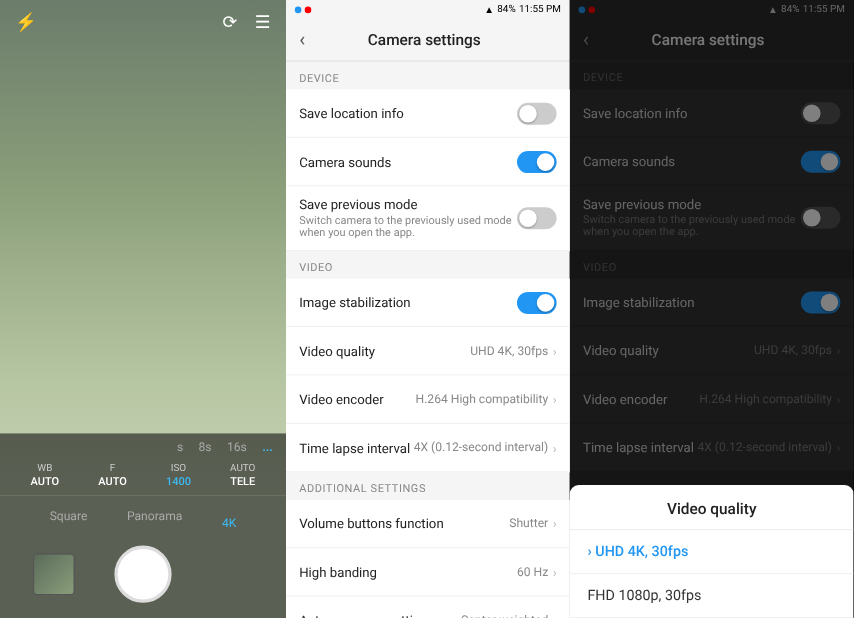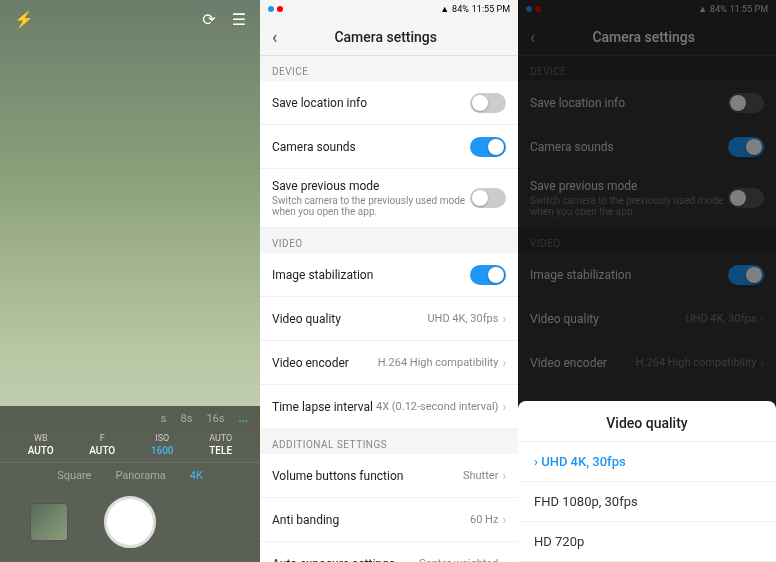"1600" span.setting-value { text: 1600 -> 1400 }
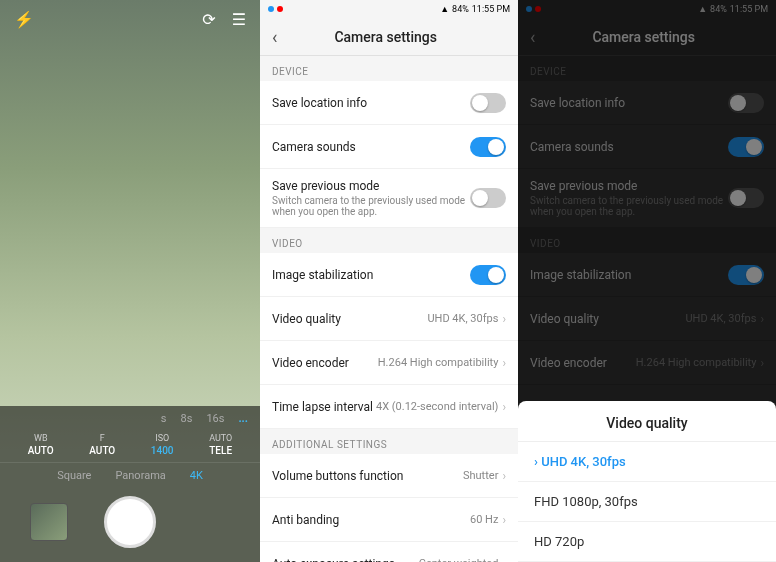"Square" .mode-row { gap: 24px -> 36px }
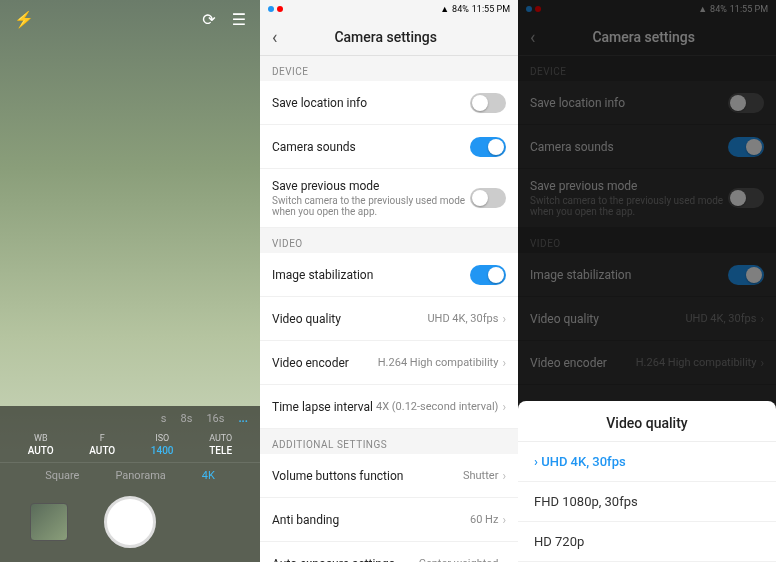"4K" .mode-item.active { margin-top: none -> 12px }
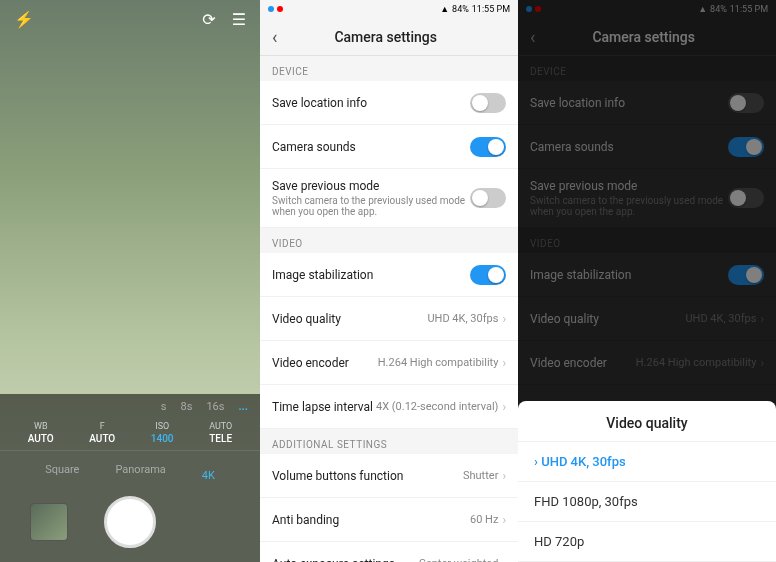"Anti banding" span.setting-row-name { text: Anti -> High }
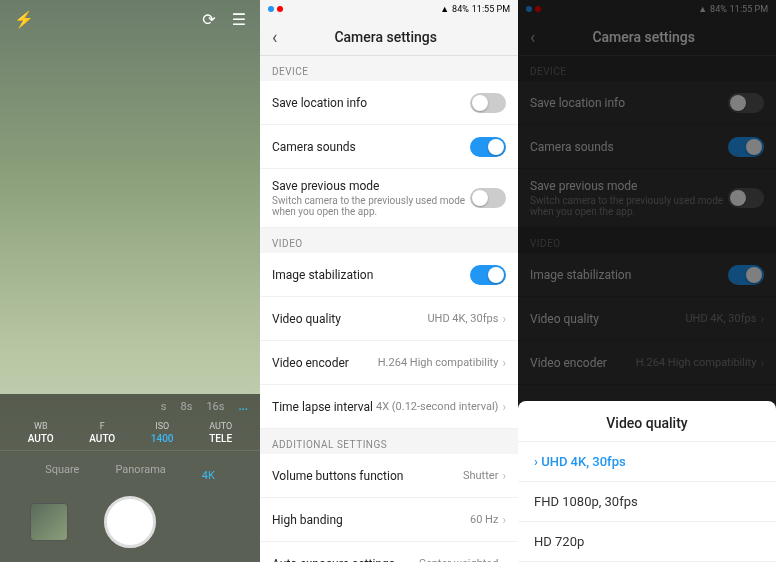"HD 720p" div.dialog-option { html: <div>HD 720p</div> -> none }
